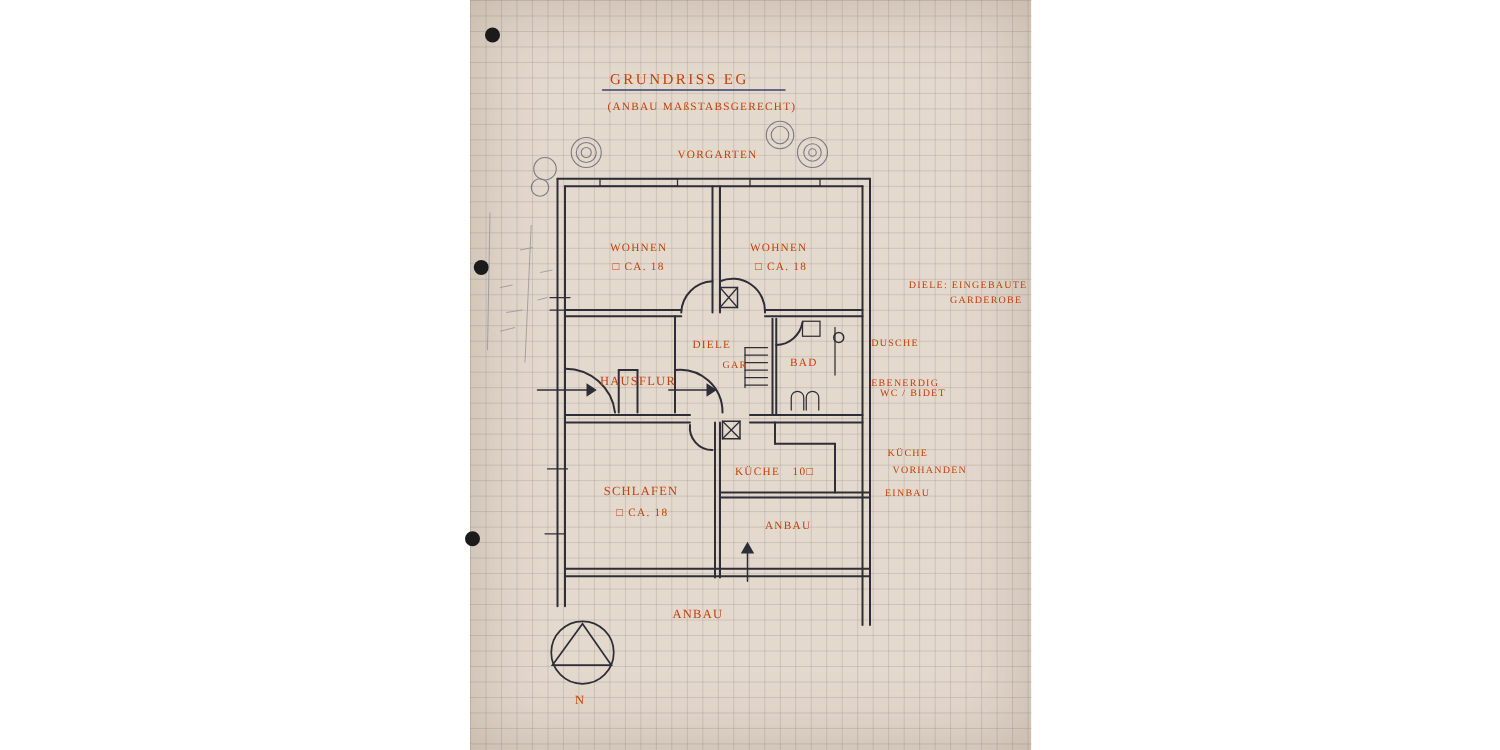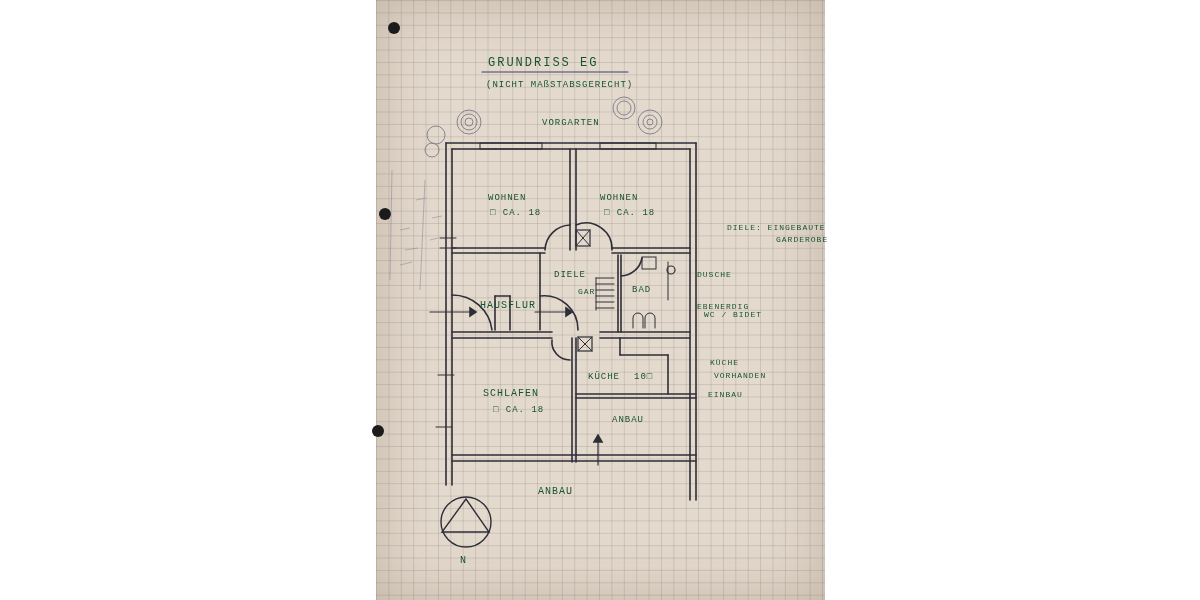"GRUNDRISS EG" .hw { color: #14532d -> #c2410c; font-family: Liberation Mono, monospace -> Liberation Serif, serif }
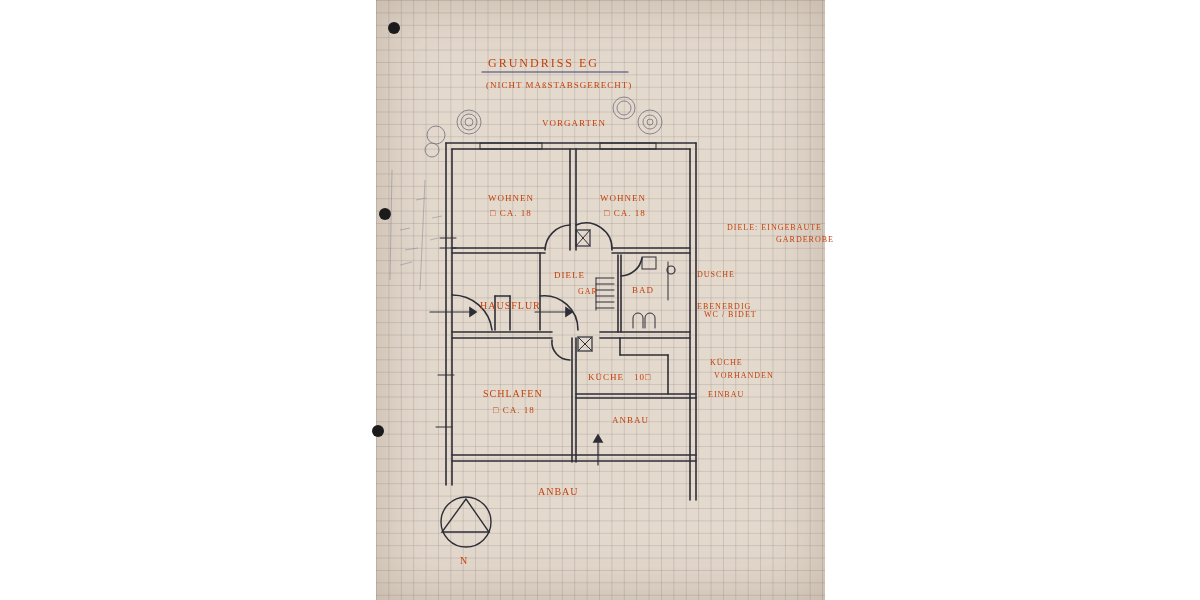"(NICHT MAßSTABSGERECHT)" div.hw { text: NICHT -> ANBAU }
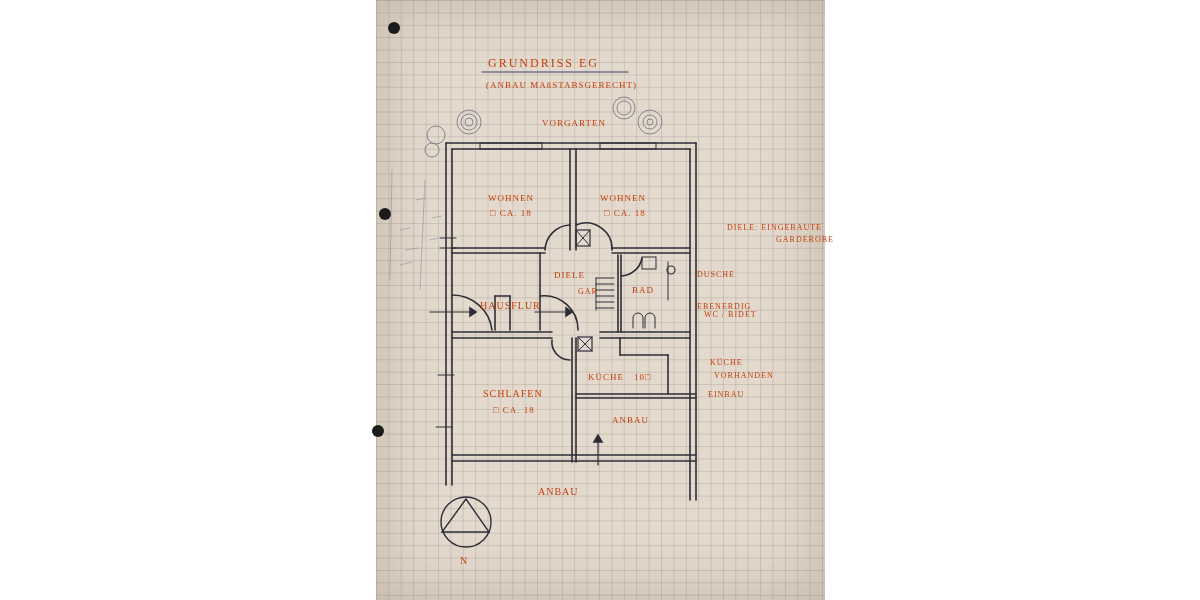"GARDEROBE" div.hw { left: 776px -> 760px }
